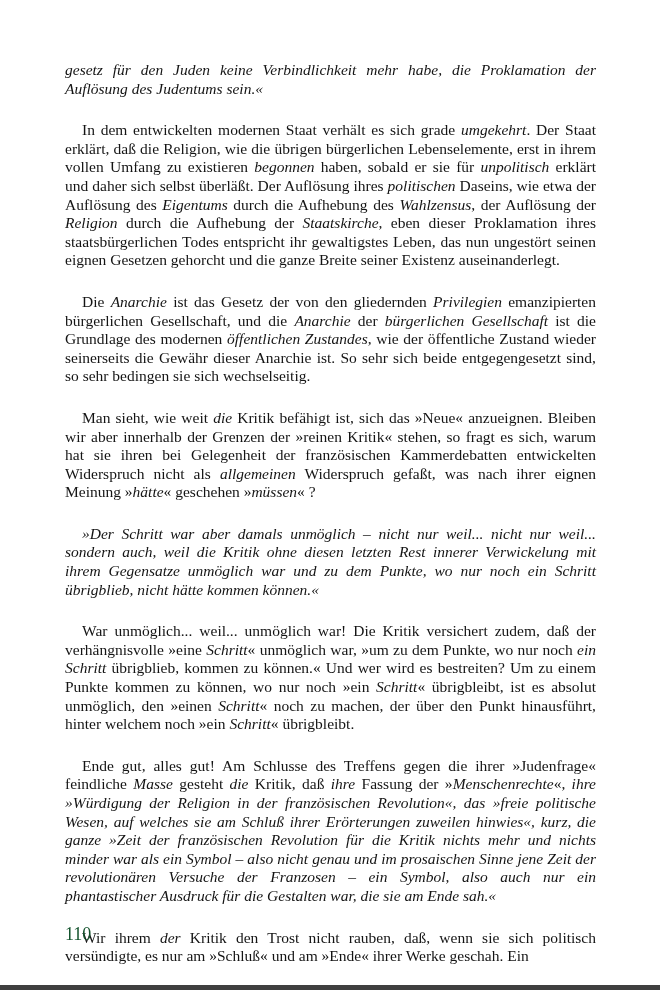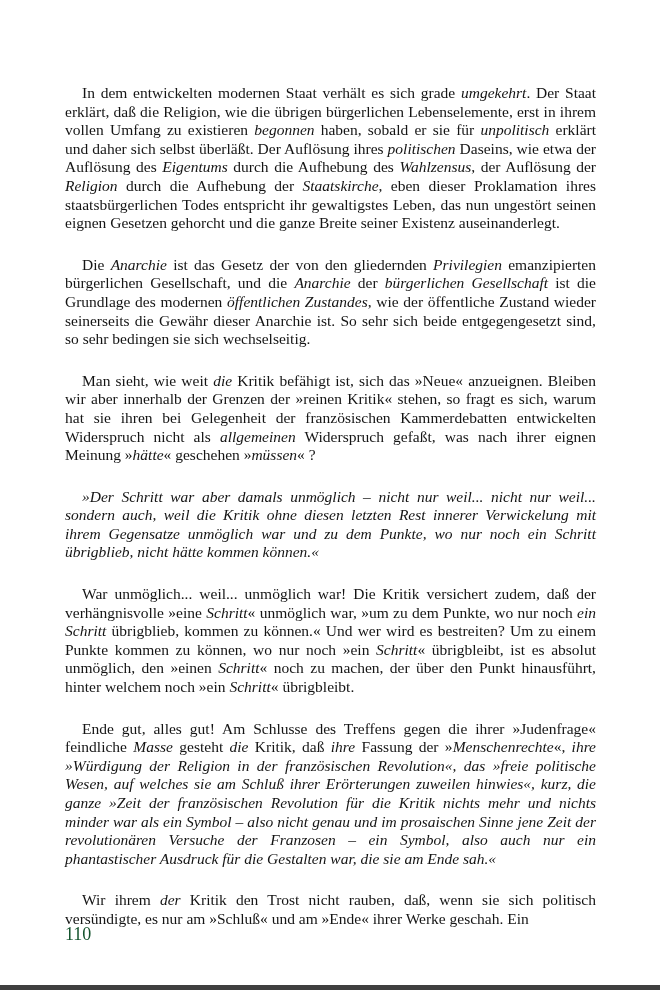"gesetz für den Juden keine" p { html: none -> <p><em>gesetz für den Juden keine Verbindlichkeit mehr habe, die Proklamation der Auflösung des Judentums sein.«</em></p> }
